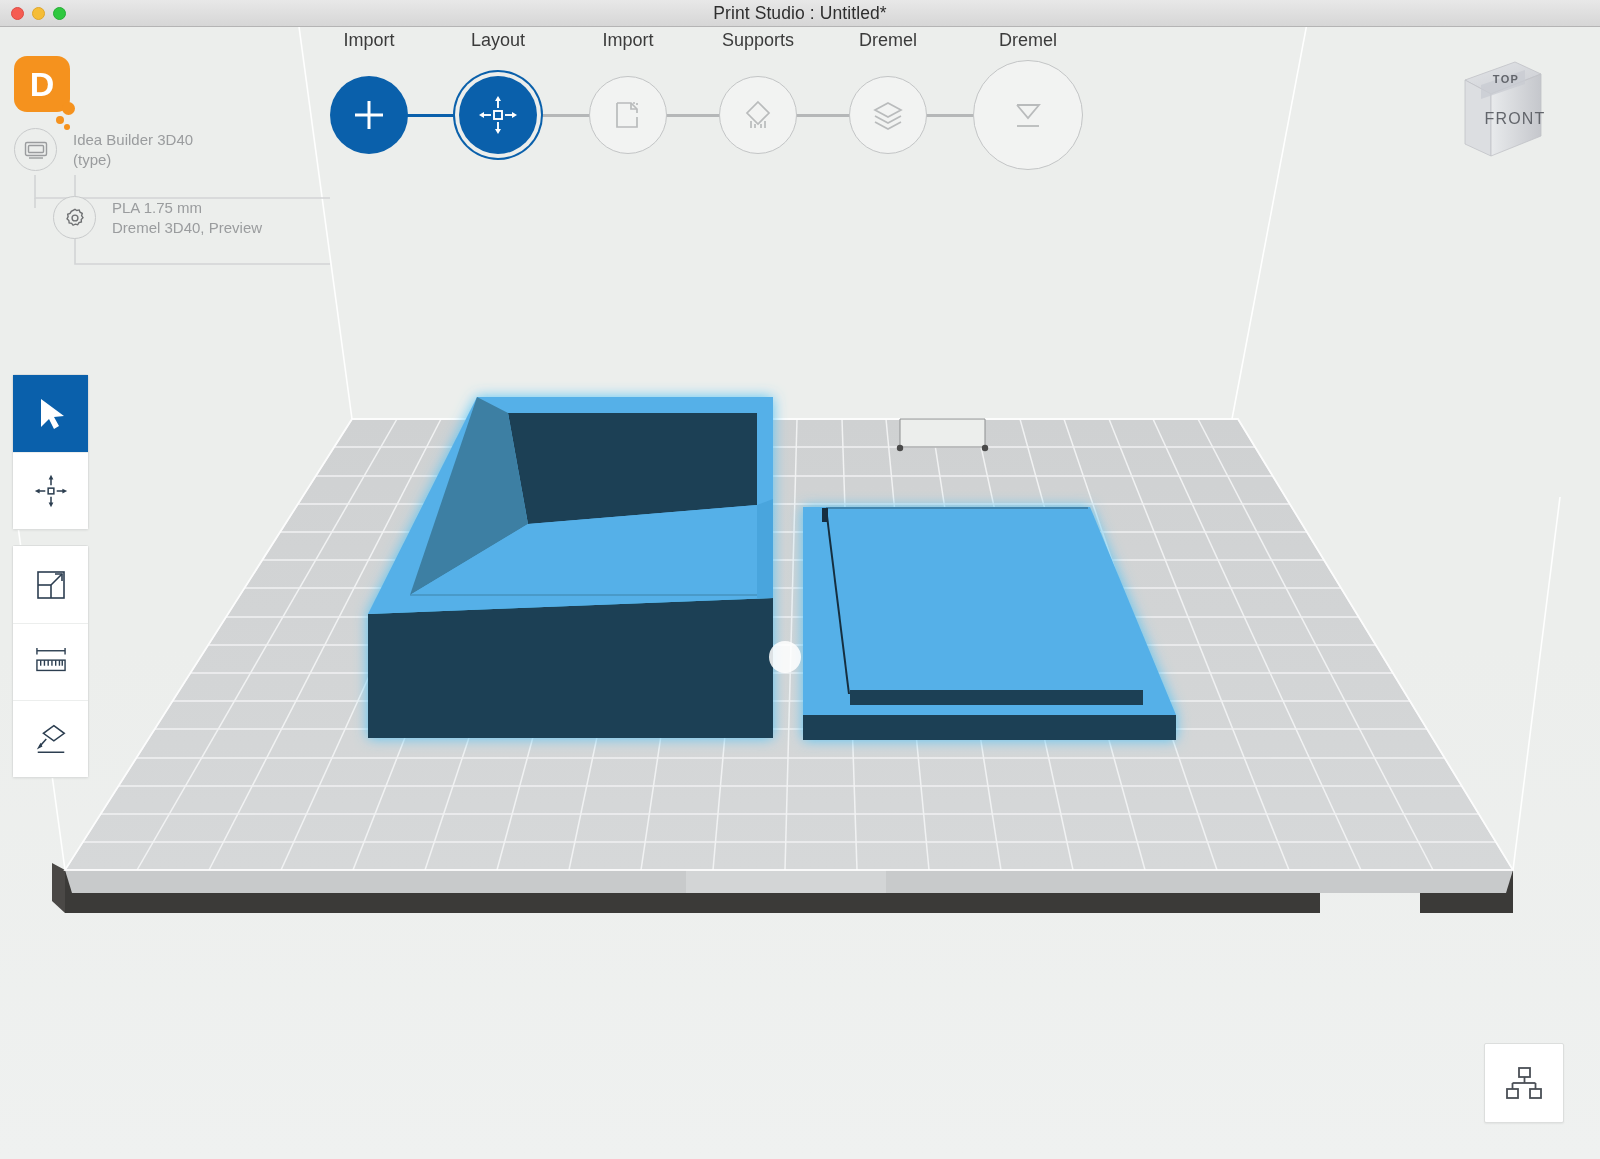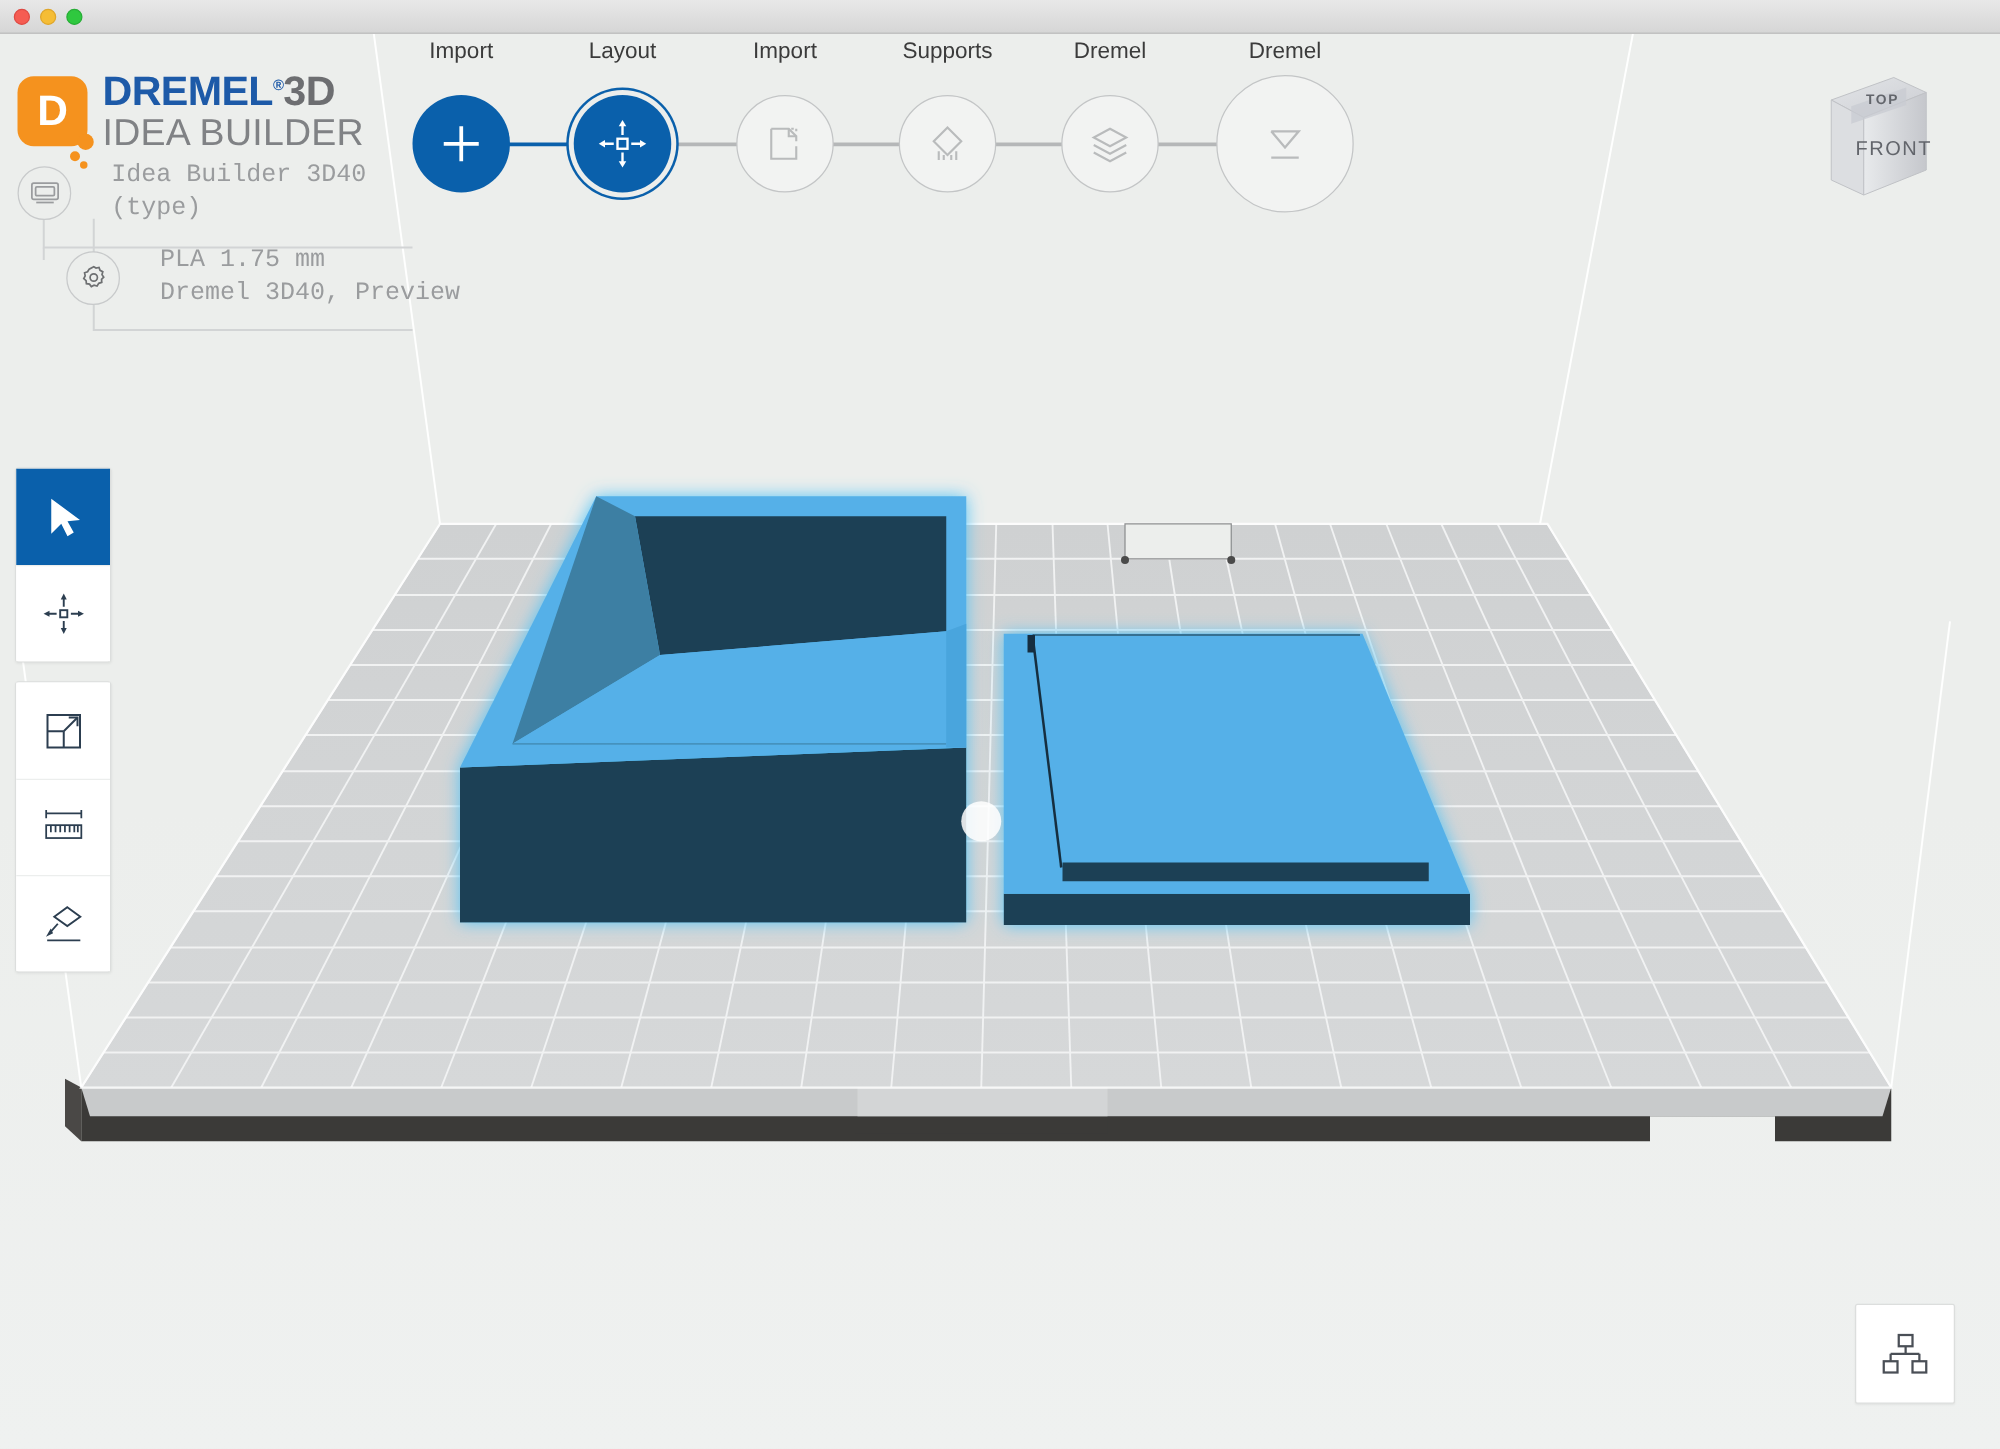"Print Studio : Untitled*" div.title-text { html: none -> <div>Print Studio : Untitled*</div> }
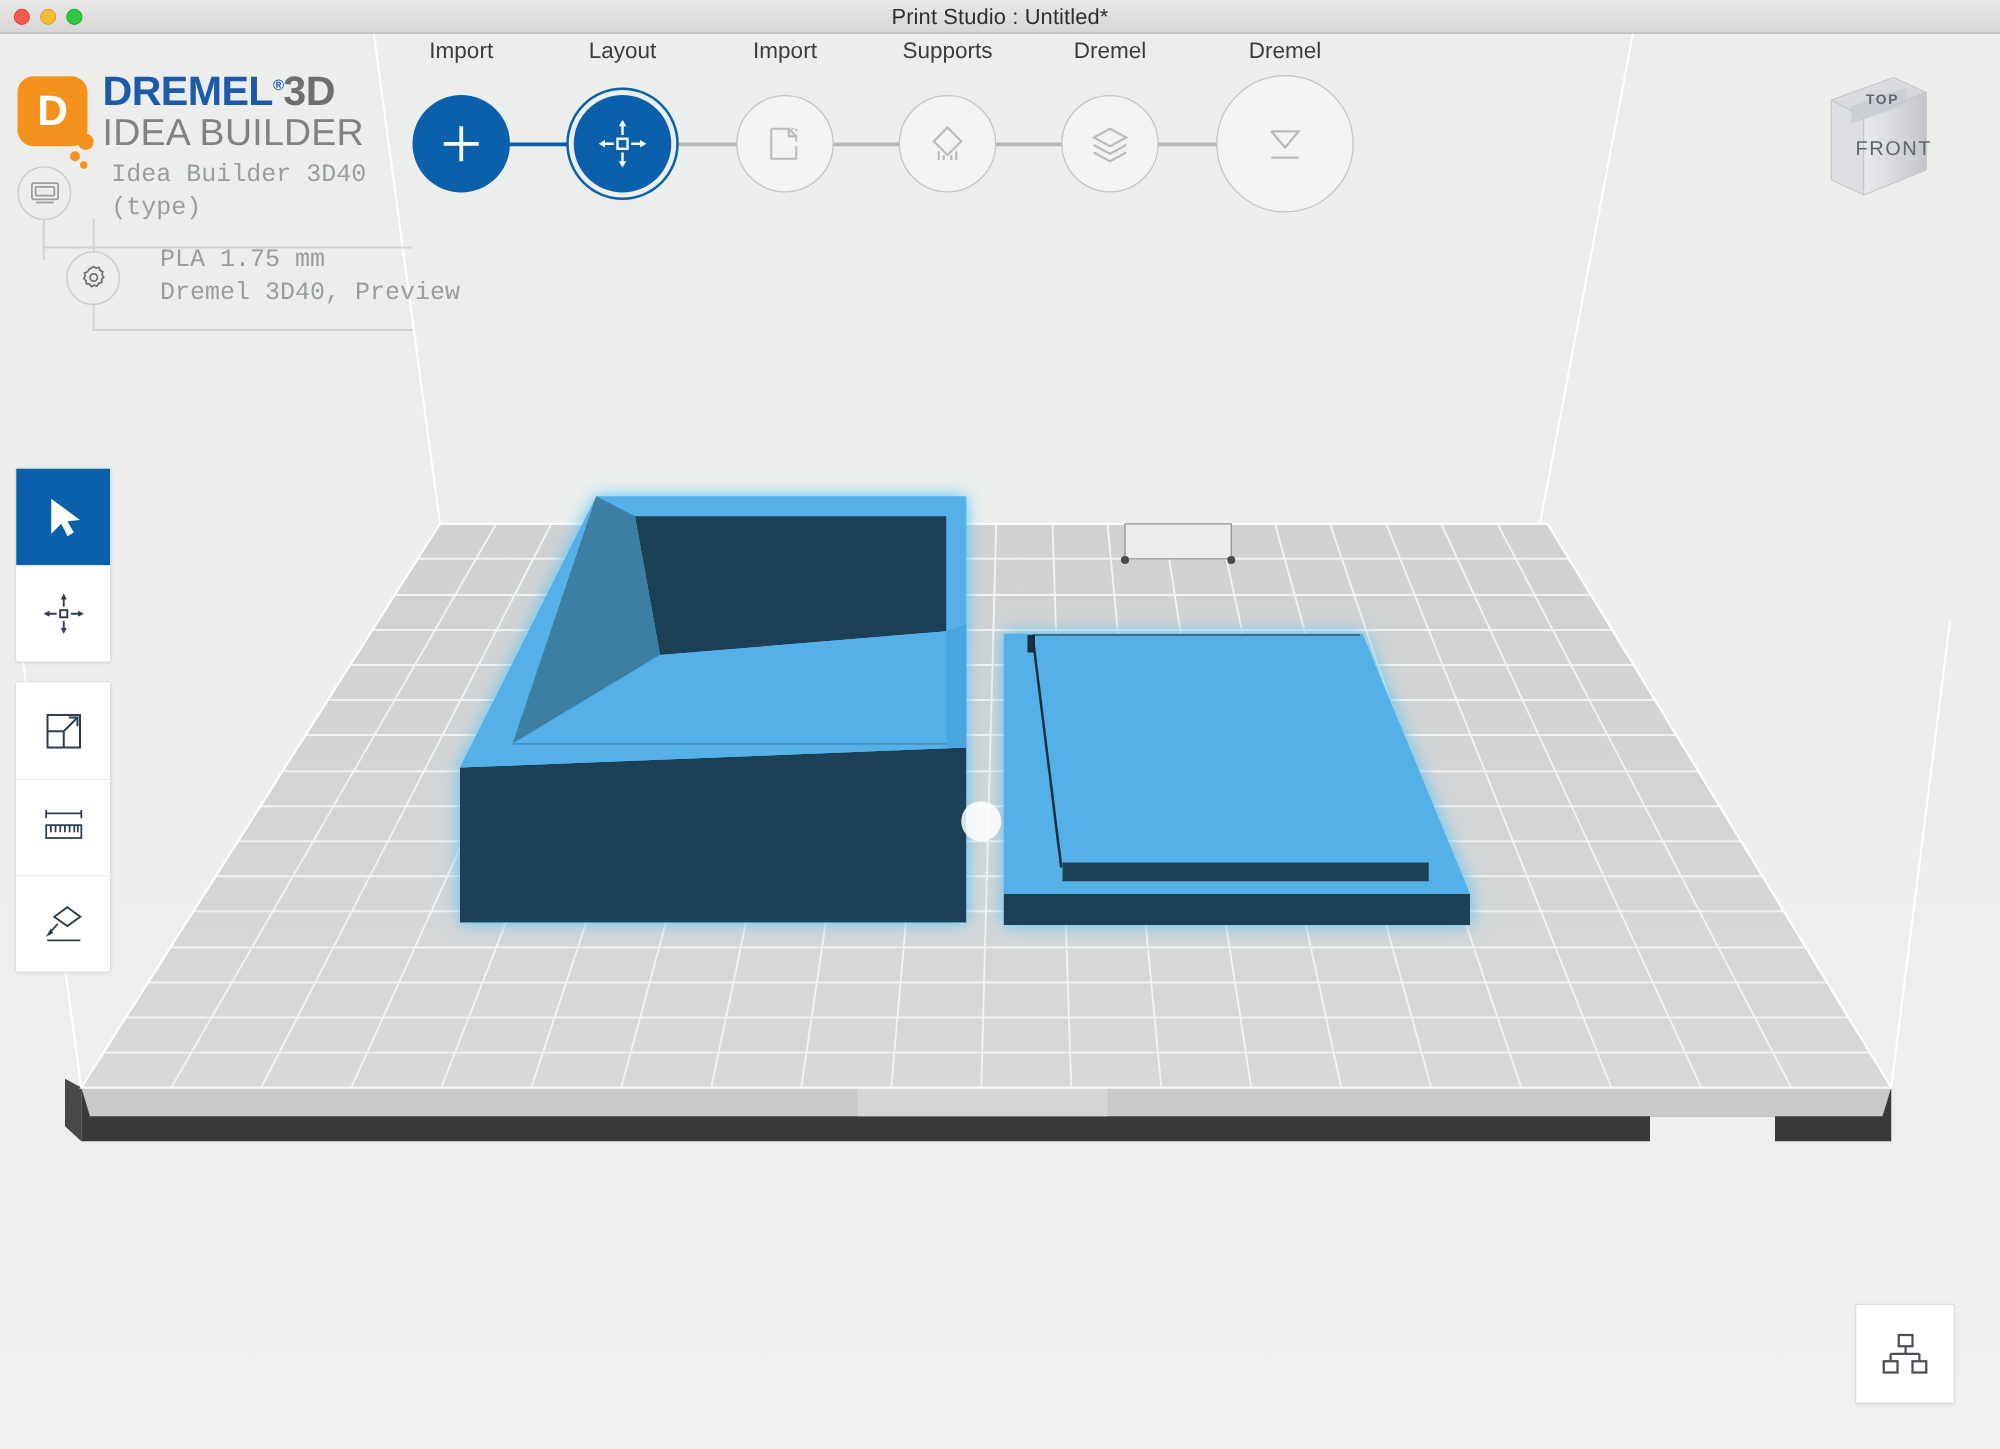"DREMEL®3D" div.logo-words { html: <div> <div> <span>DREMEL</span><span>®</span><span>3D</span> </div> <div>IDEA BUILDER</div> </div> -> none }
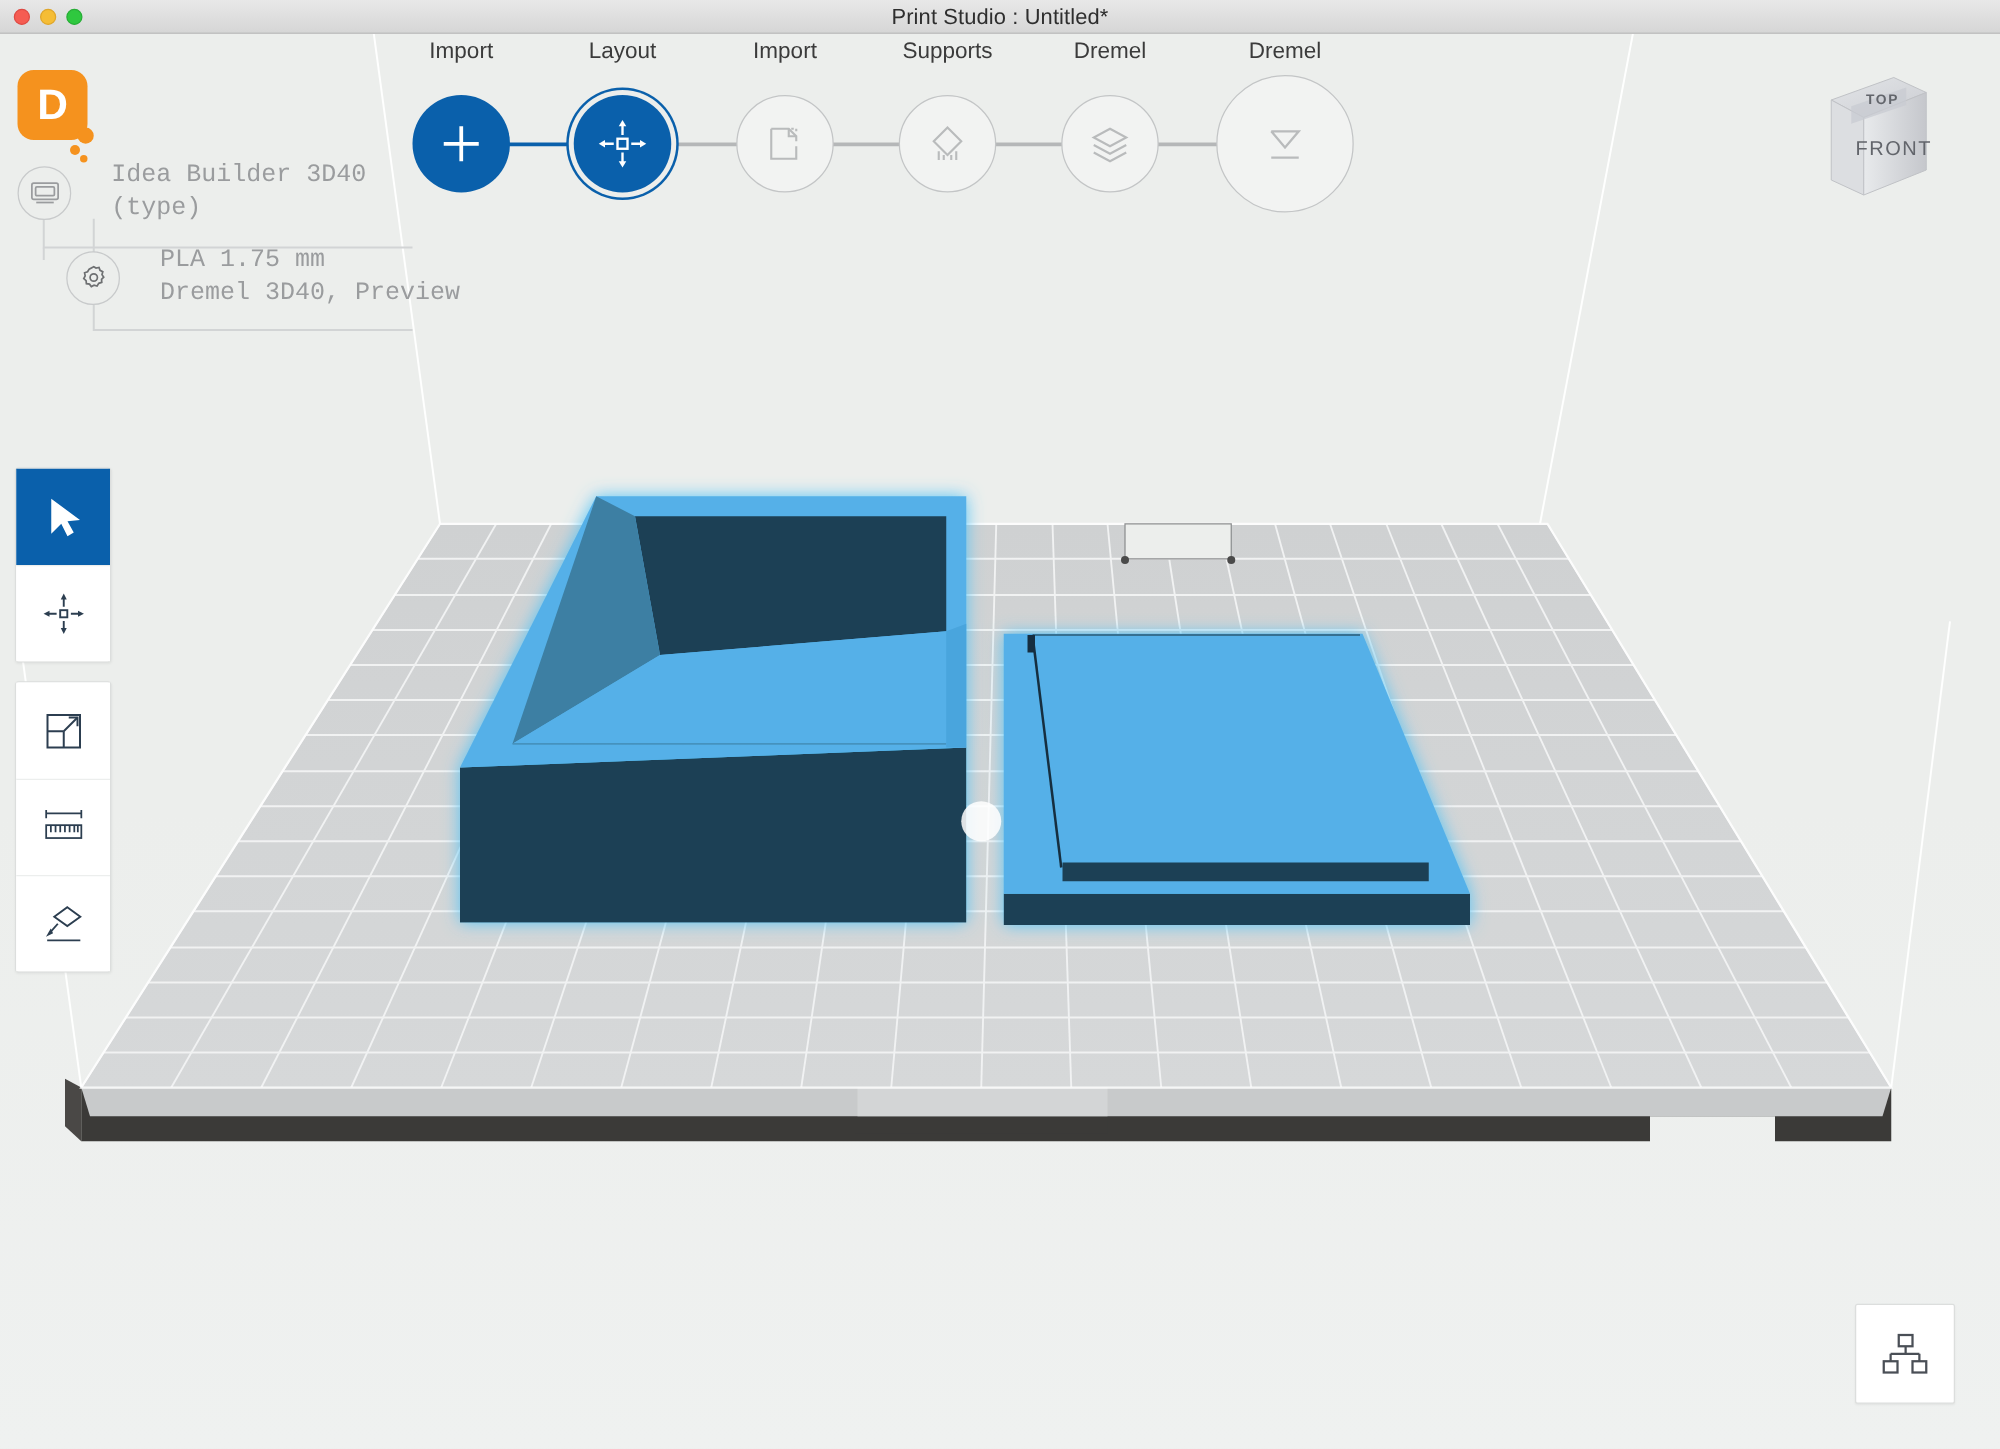"Idea Builder 3D40" .node-text { font-family: Liberation Mono, monospace -> none; font-size: 20px -> 15px; margin-left: 32px -> 16px }
